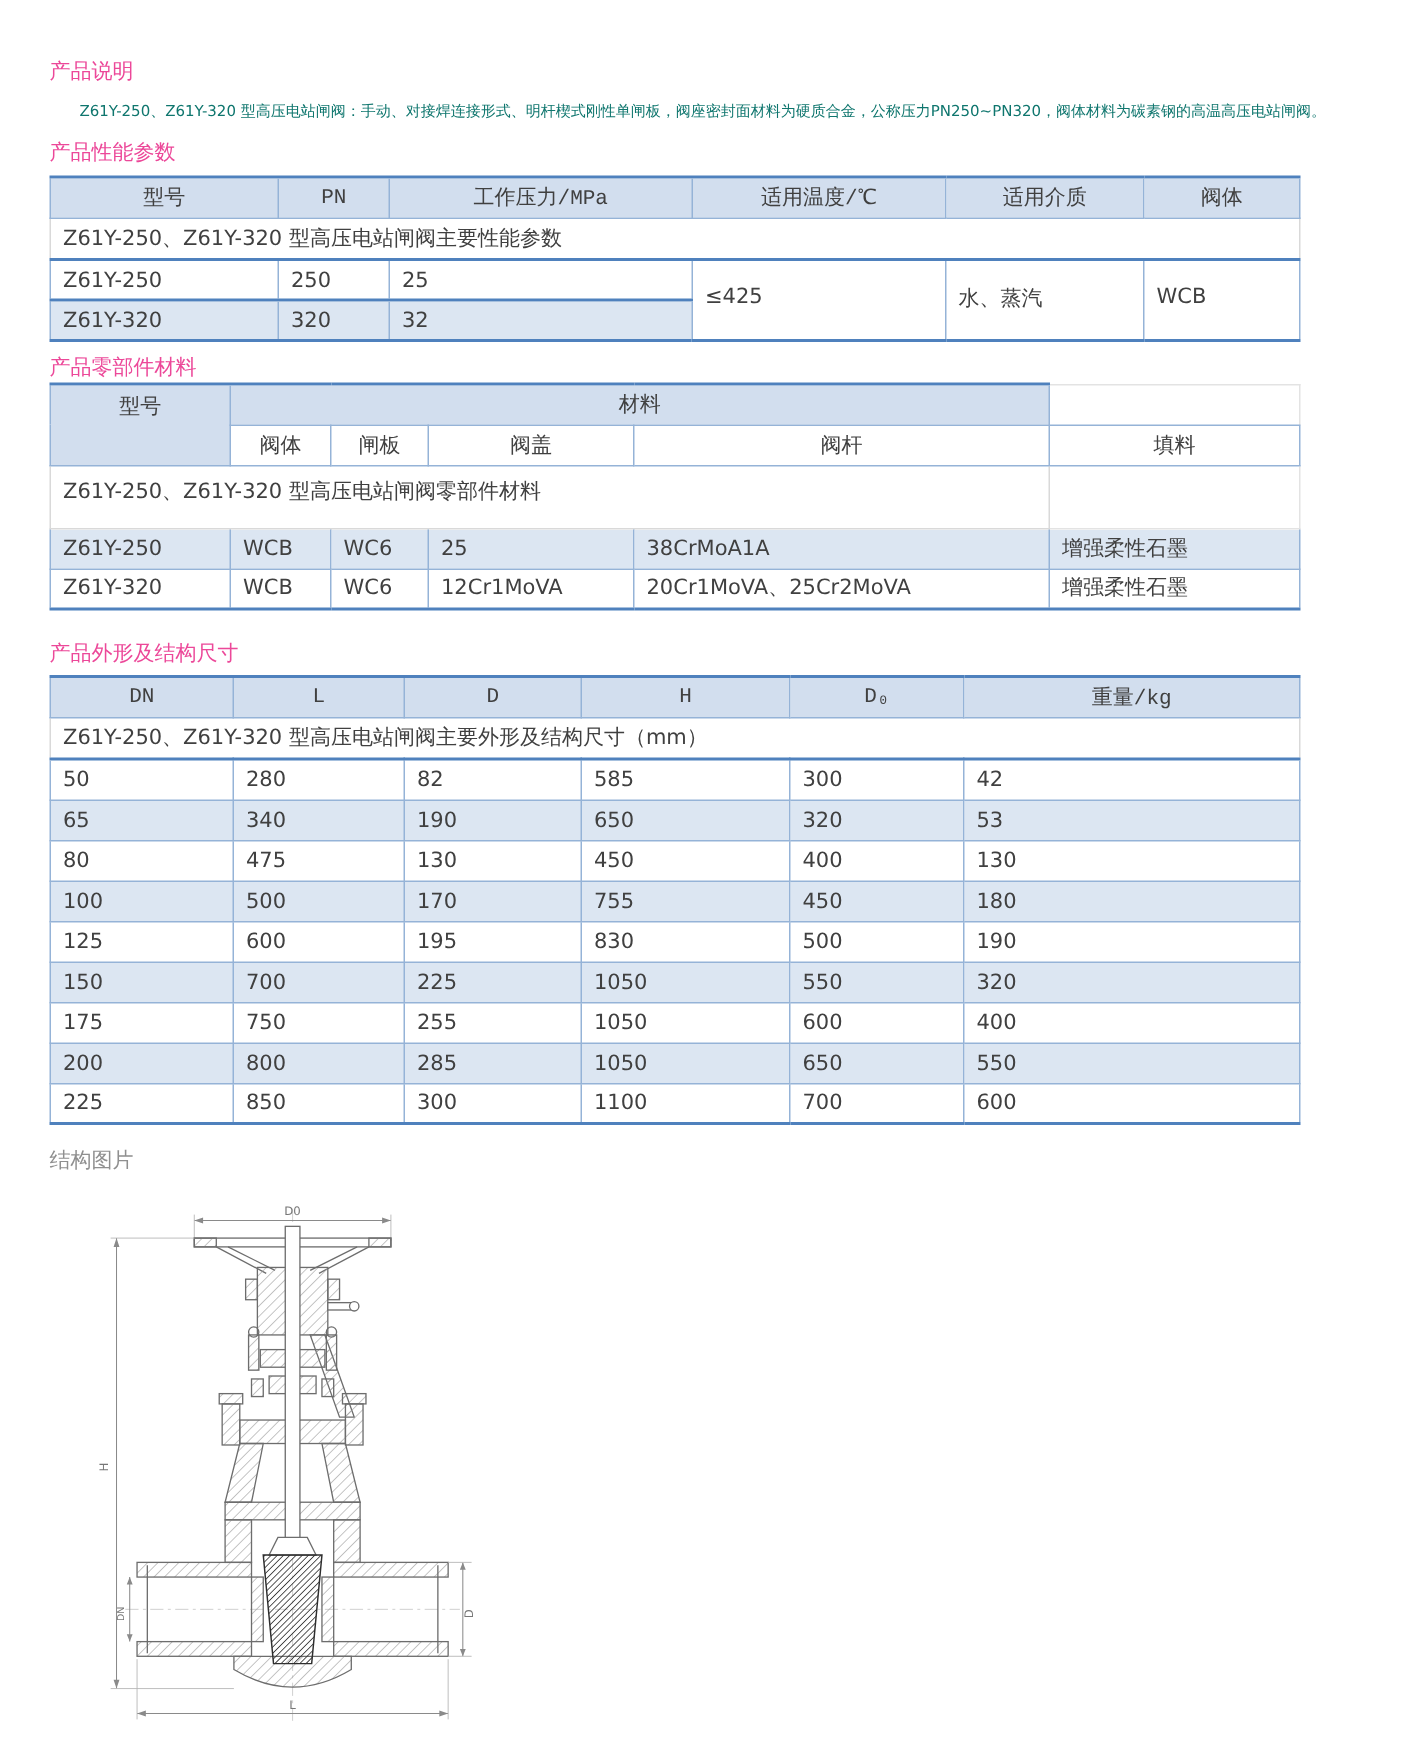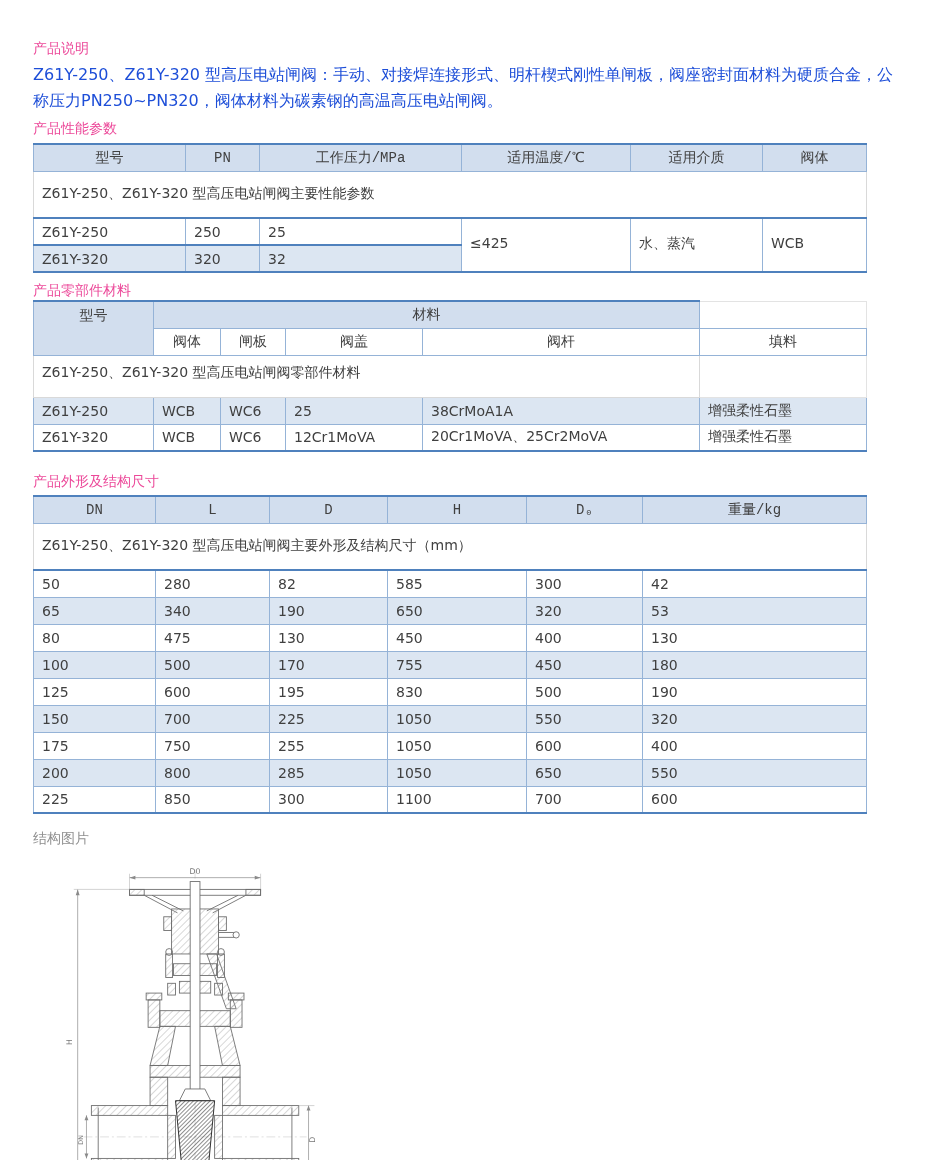"Z61Y-250、Z61Y-320" .desc { color: #1d4ed8 -> #0f766e; font-size: 16px -> 10px; text-align: none -> center }
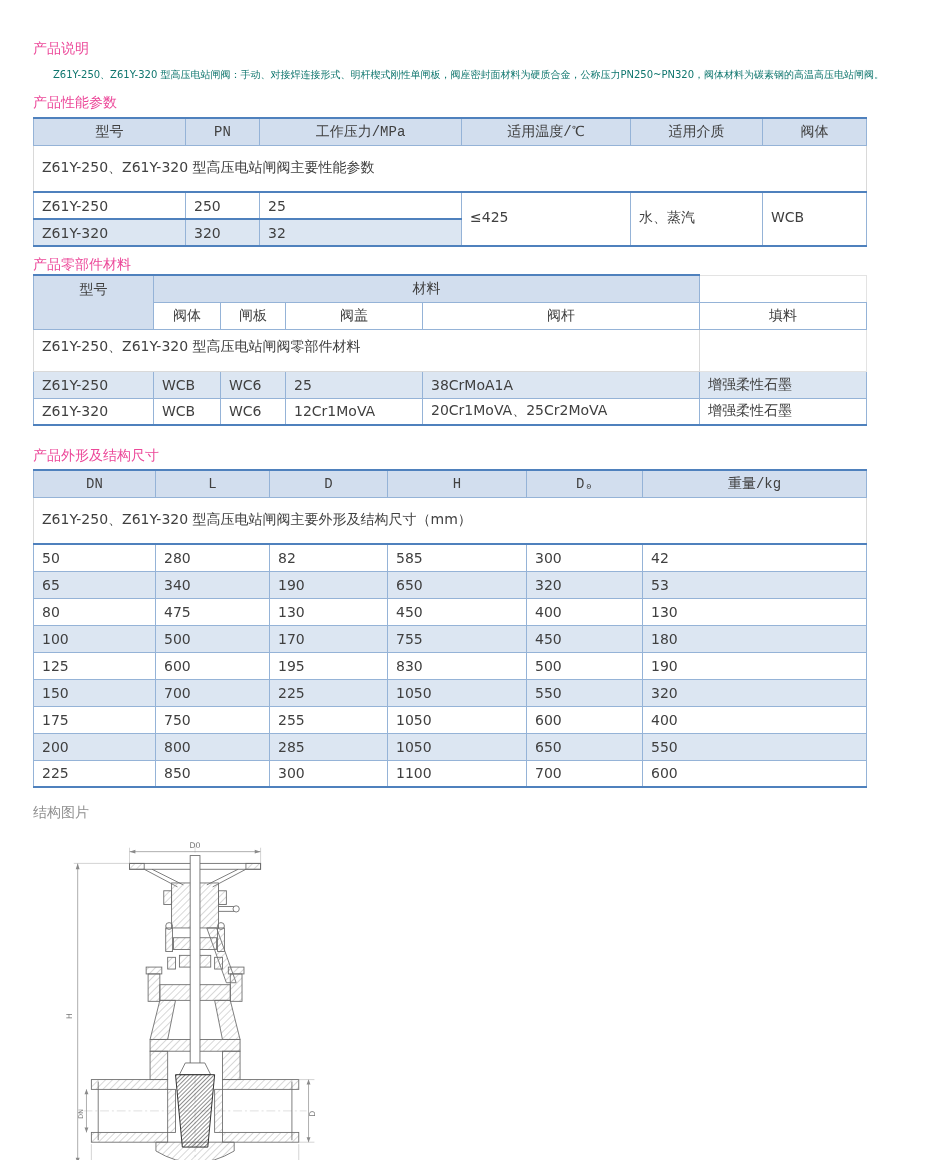"Z61Y-250、Z61Y-320 型高压电站闸阀主要性能参数" .titlerow td { height: 47px -> 28px }
